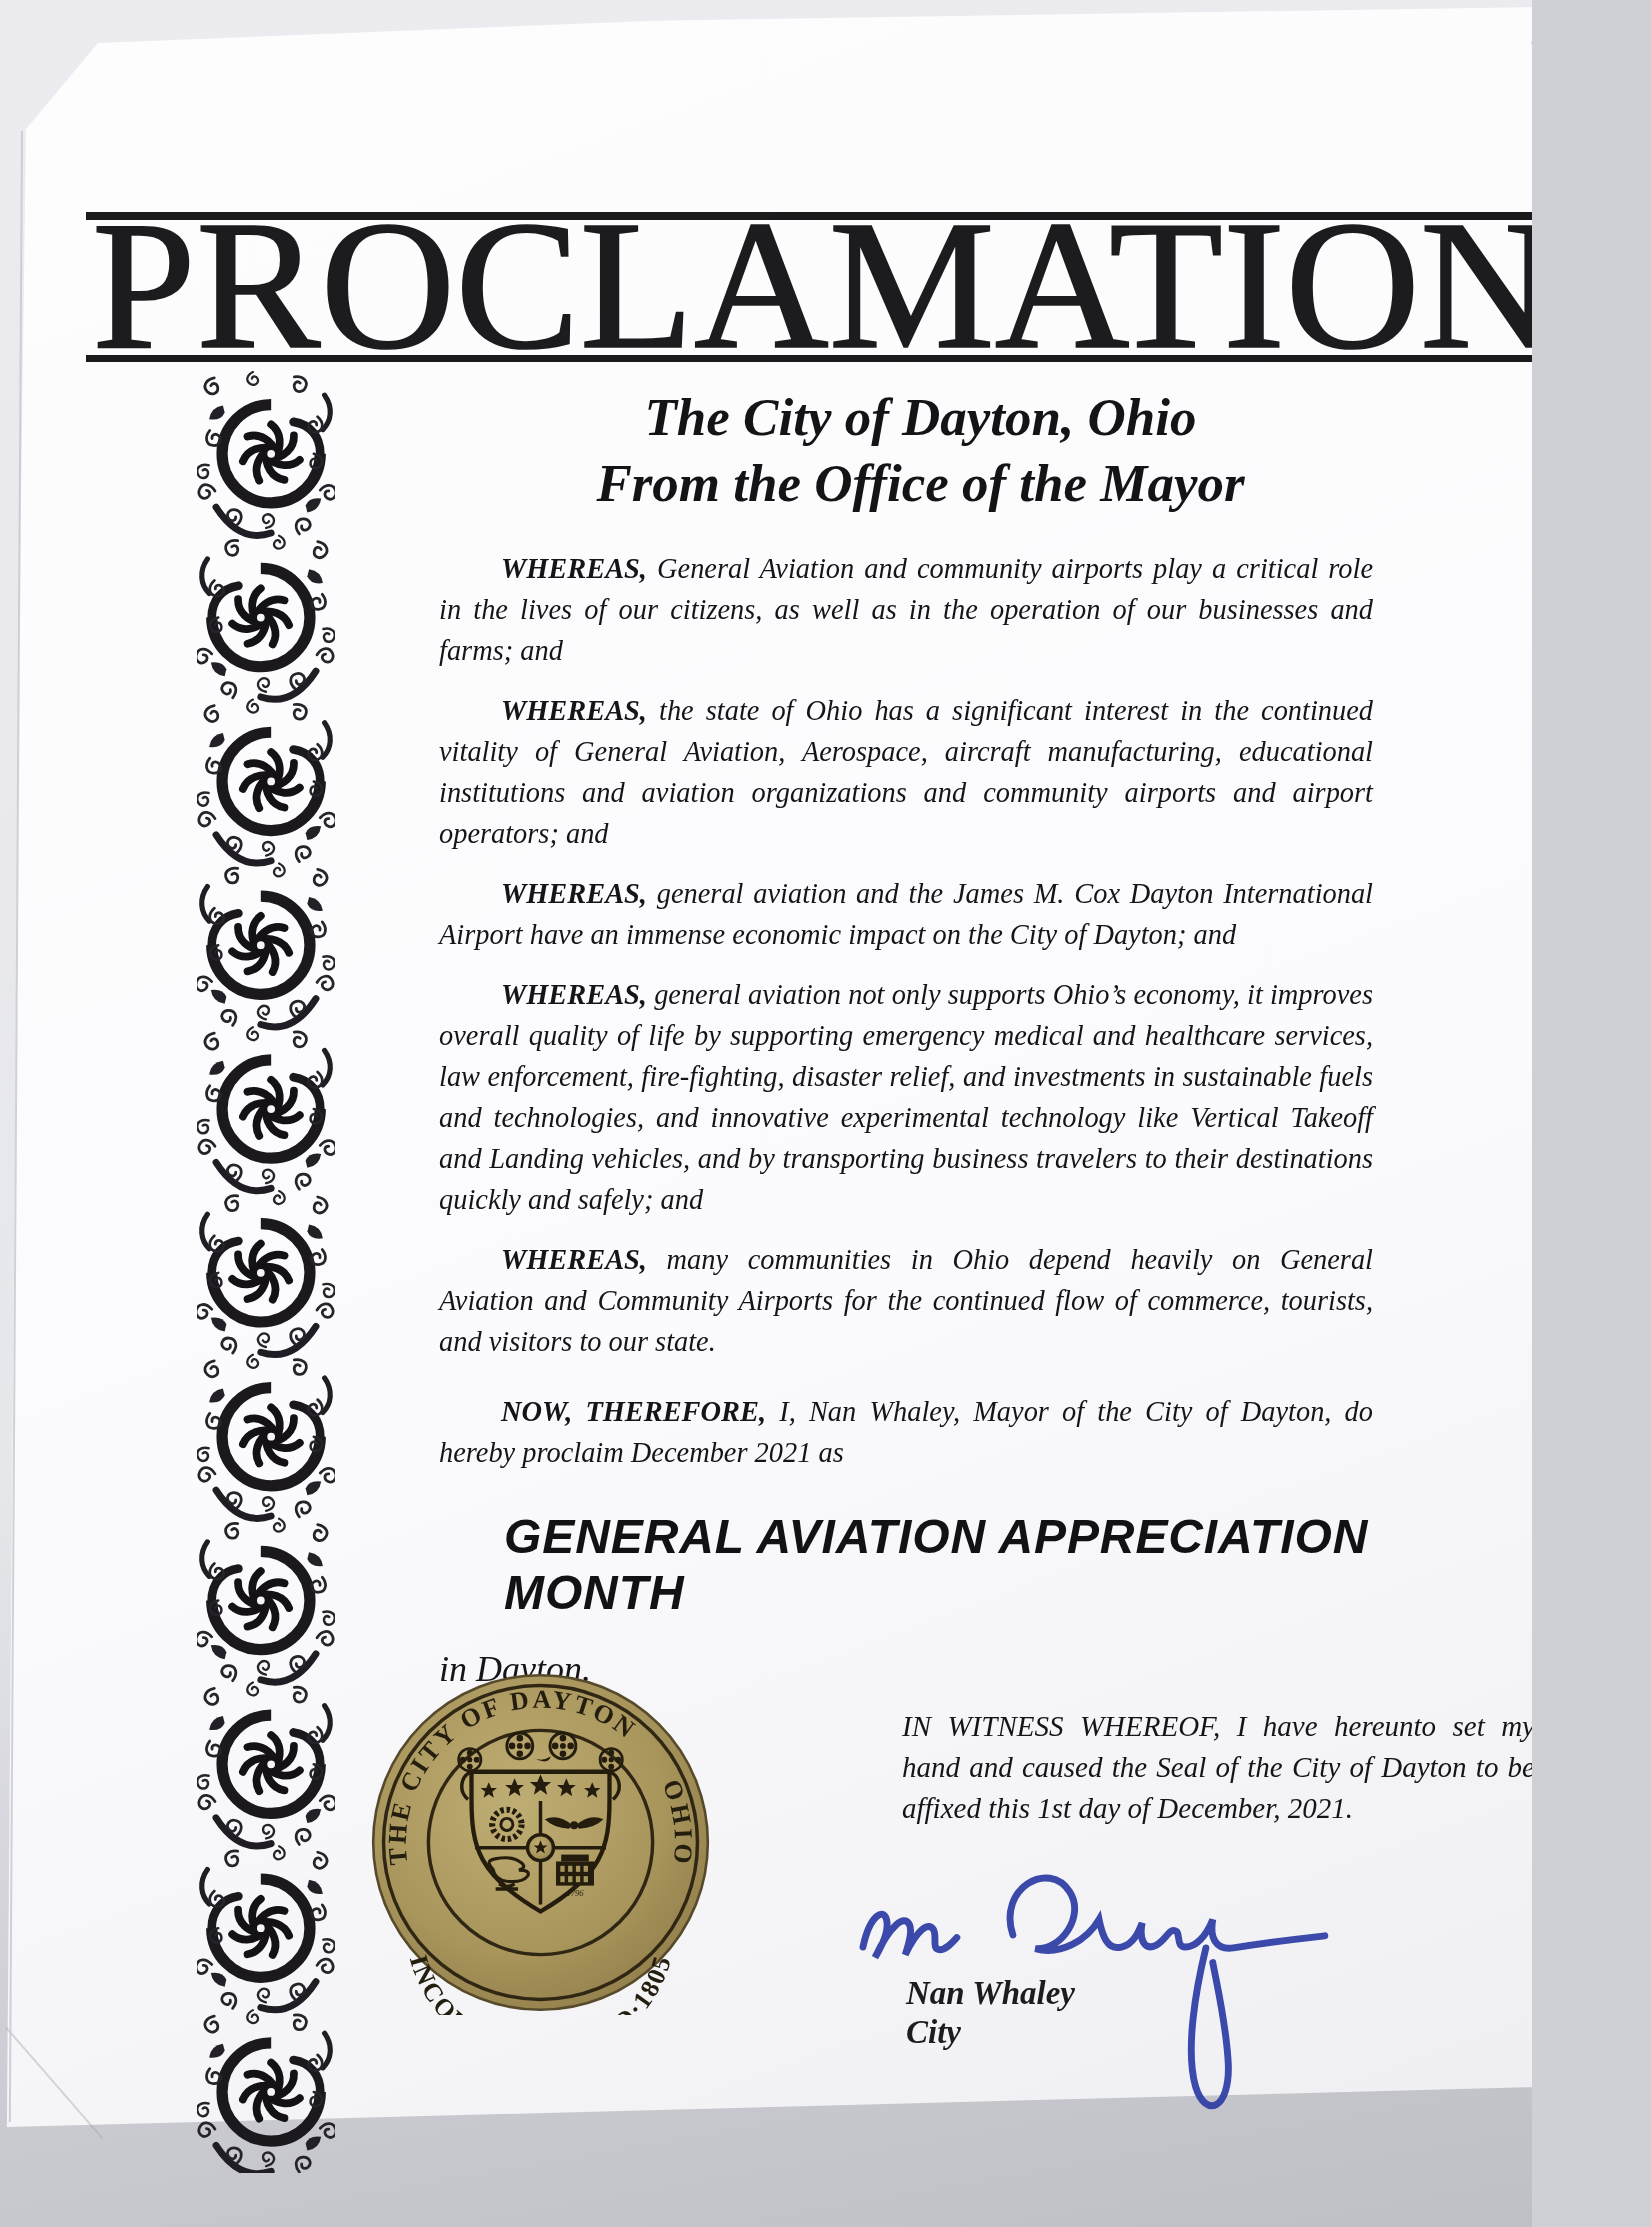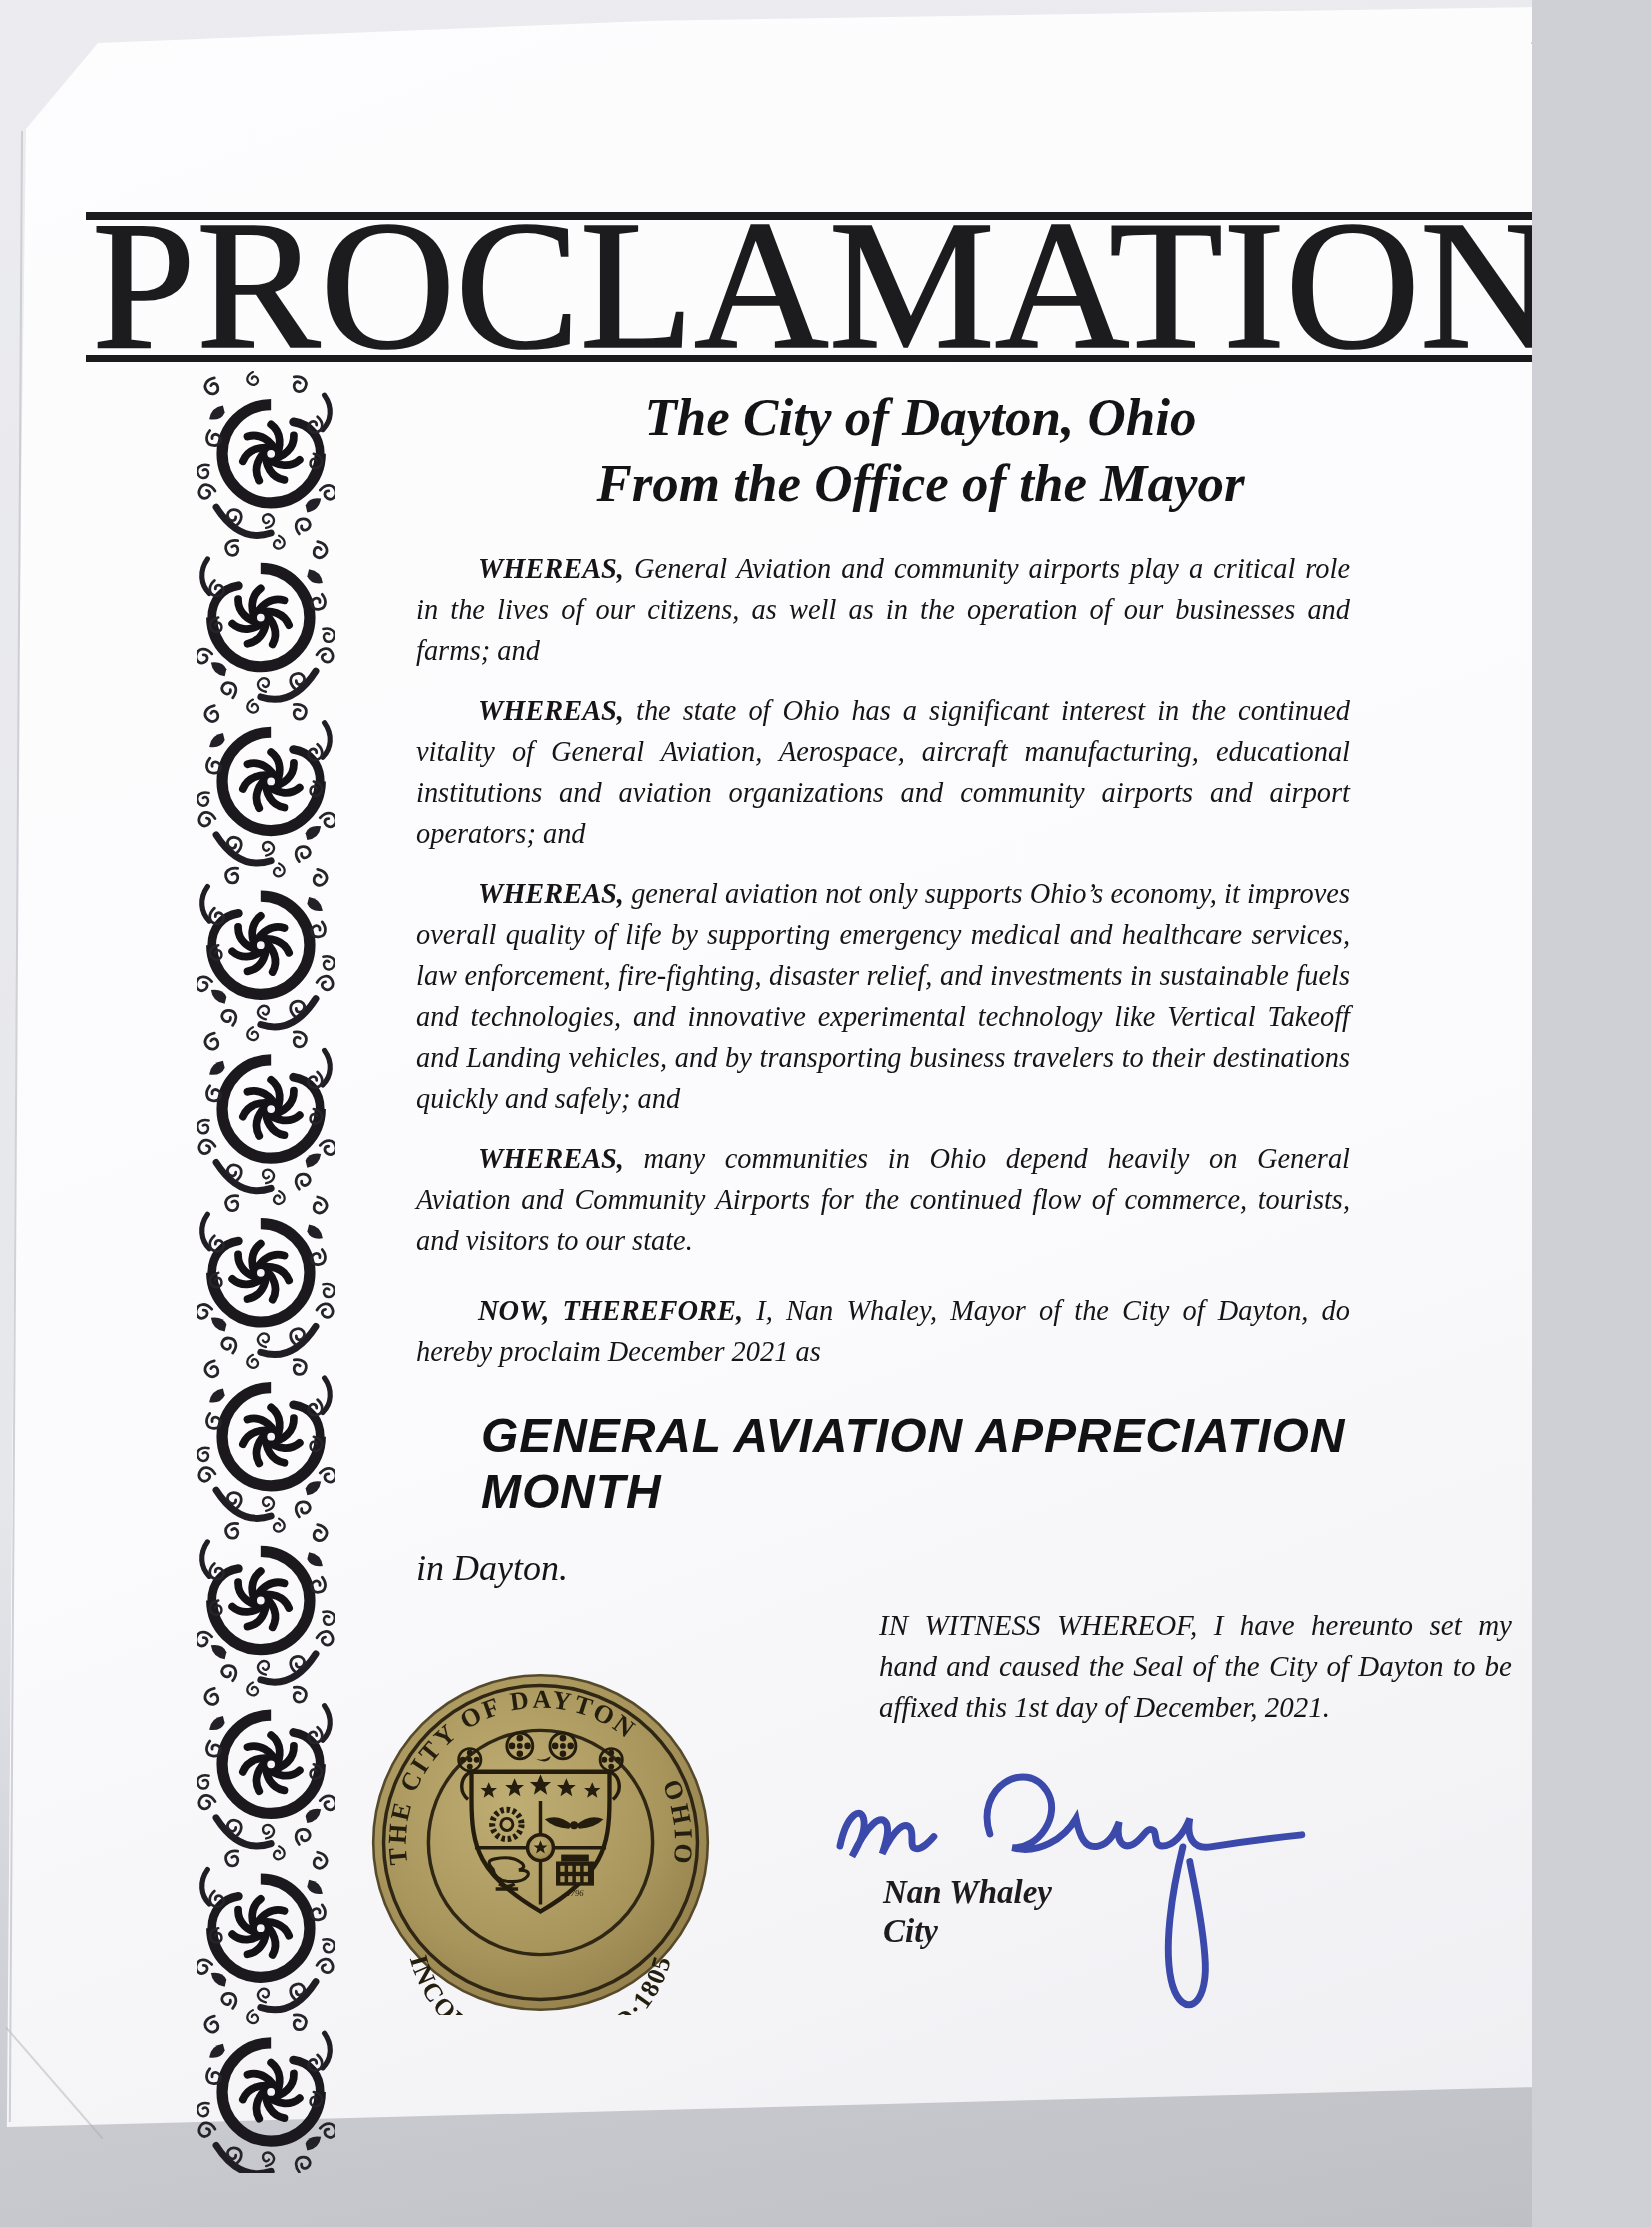"WHEREAS, General Aviation and community" .content { left: 416px -> 439px }
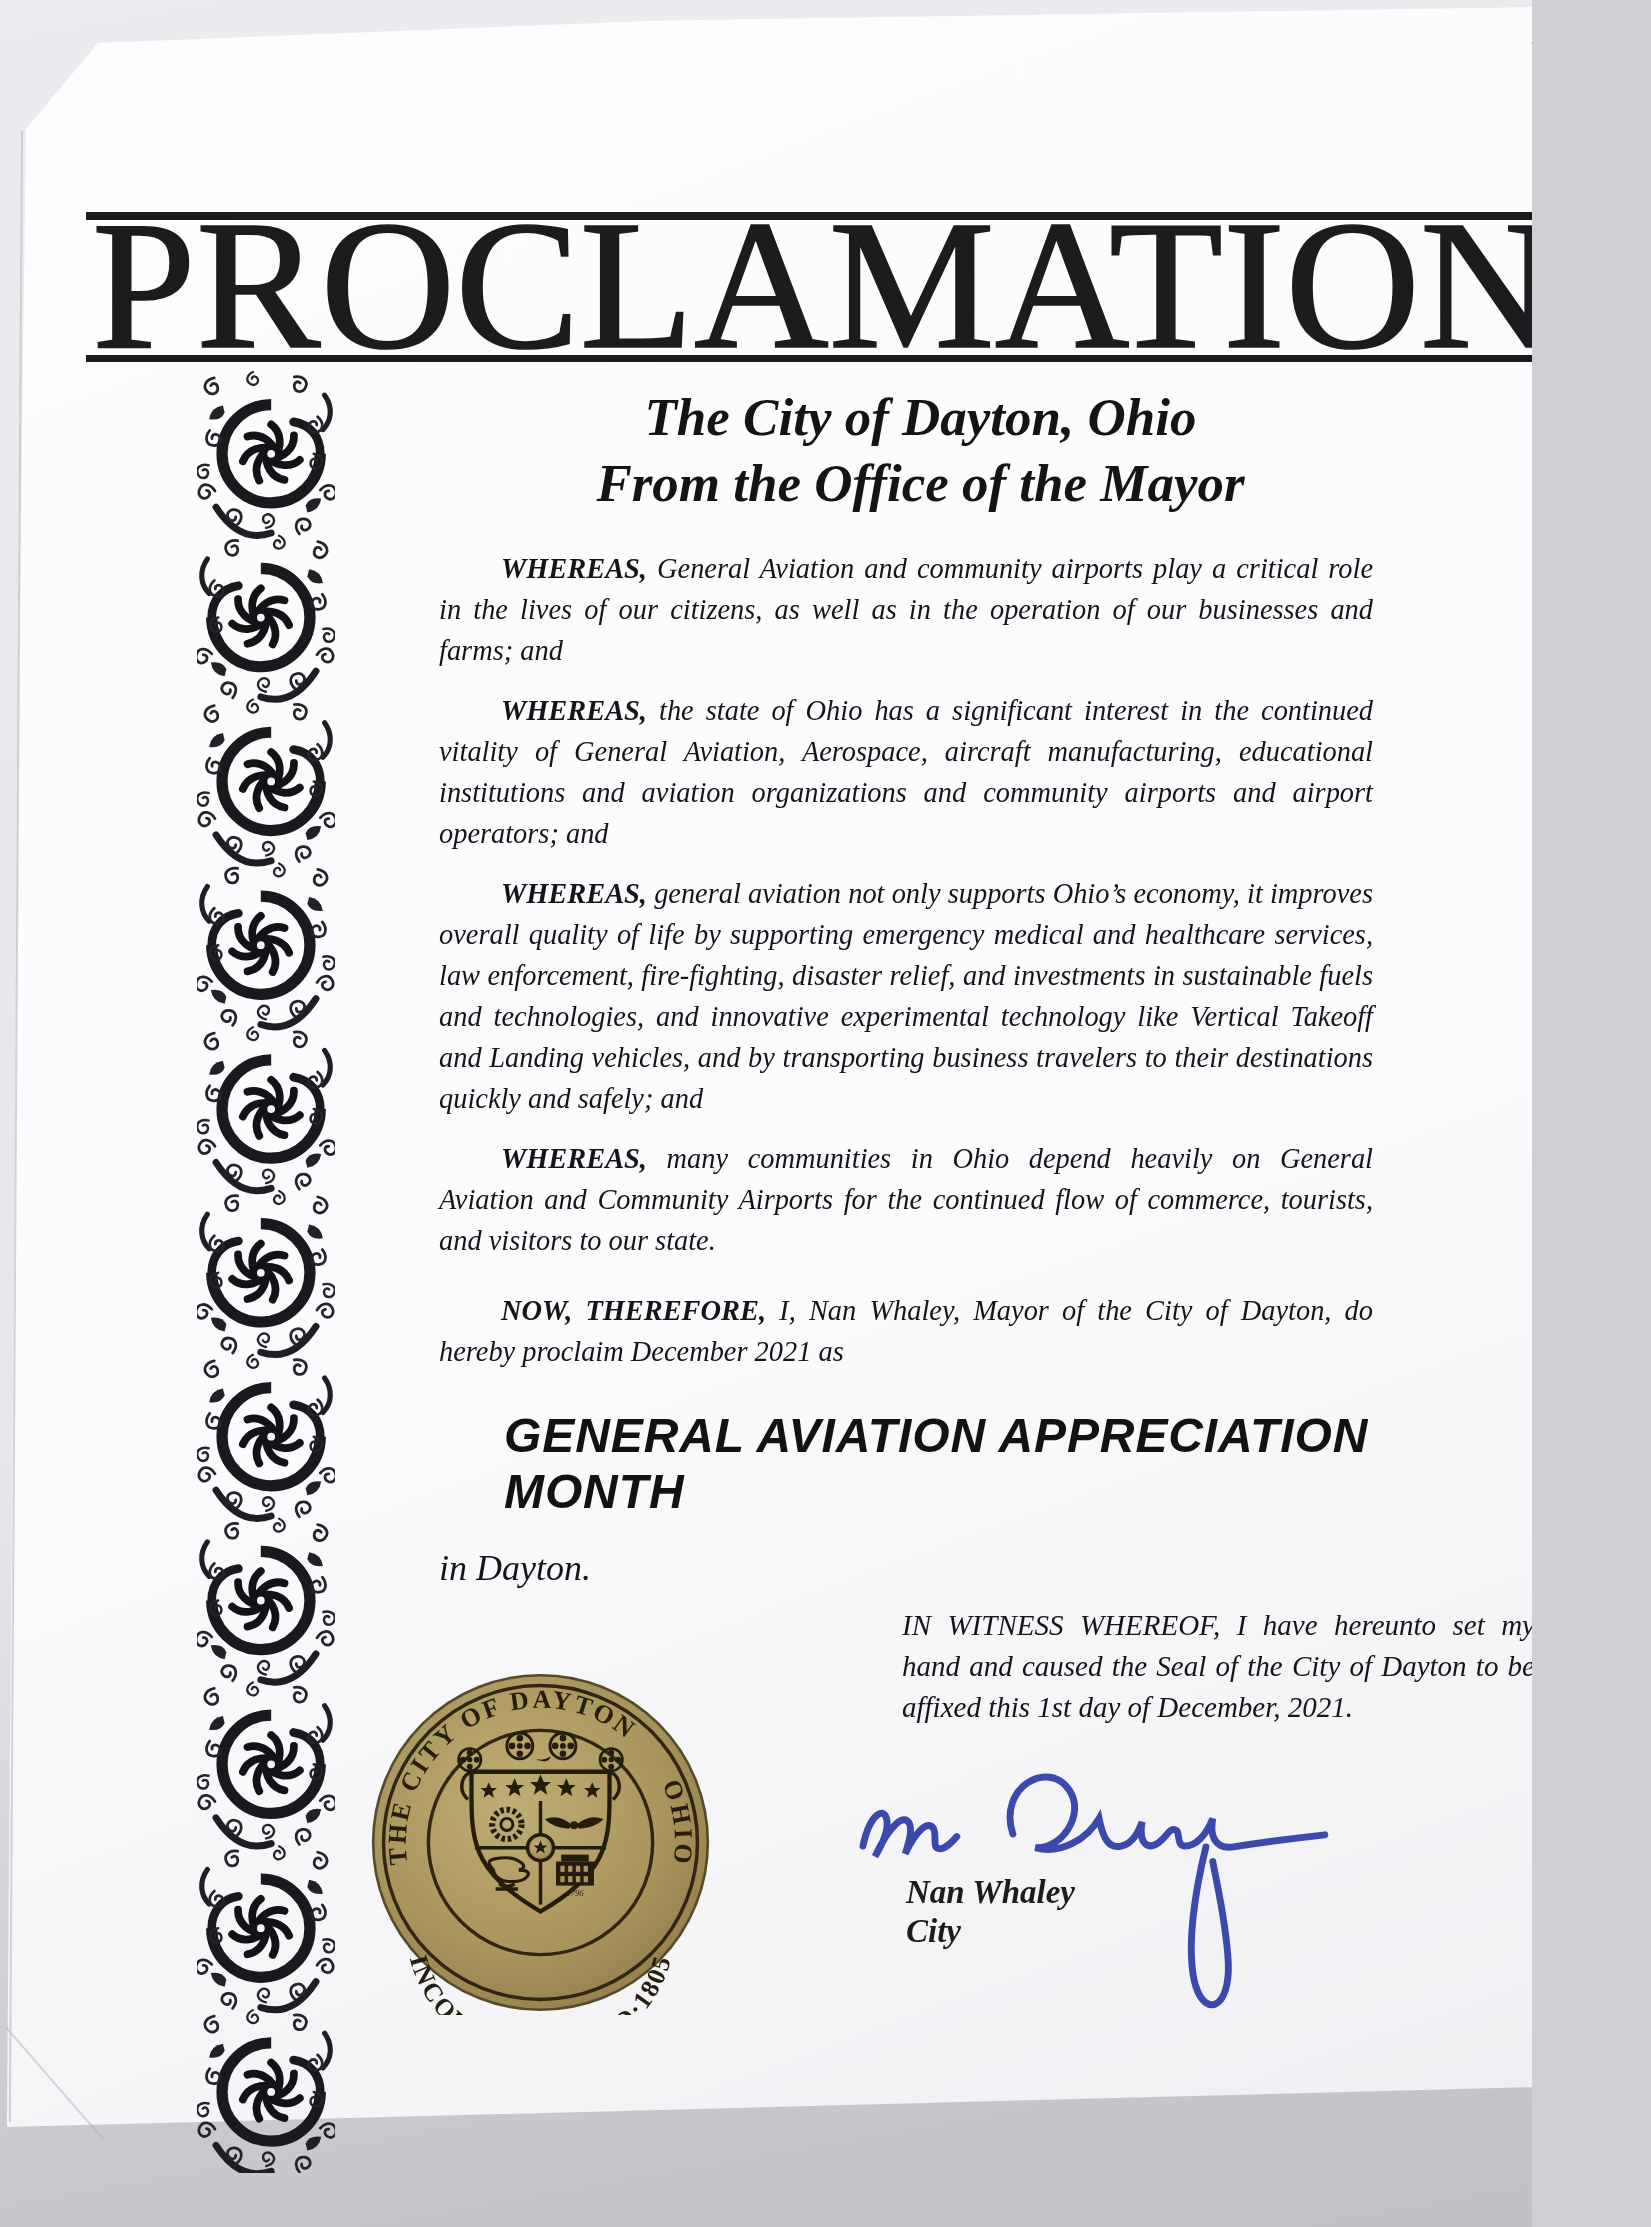"WHEREAS, general aviation and the" p.para { html: none -> <p><b>WHEREAS,</b><span> general aviation and the James M. Cox Dayton International Airport have an immense economic impact on the City of Dayton; and</span></p> }
